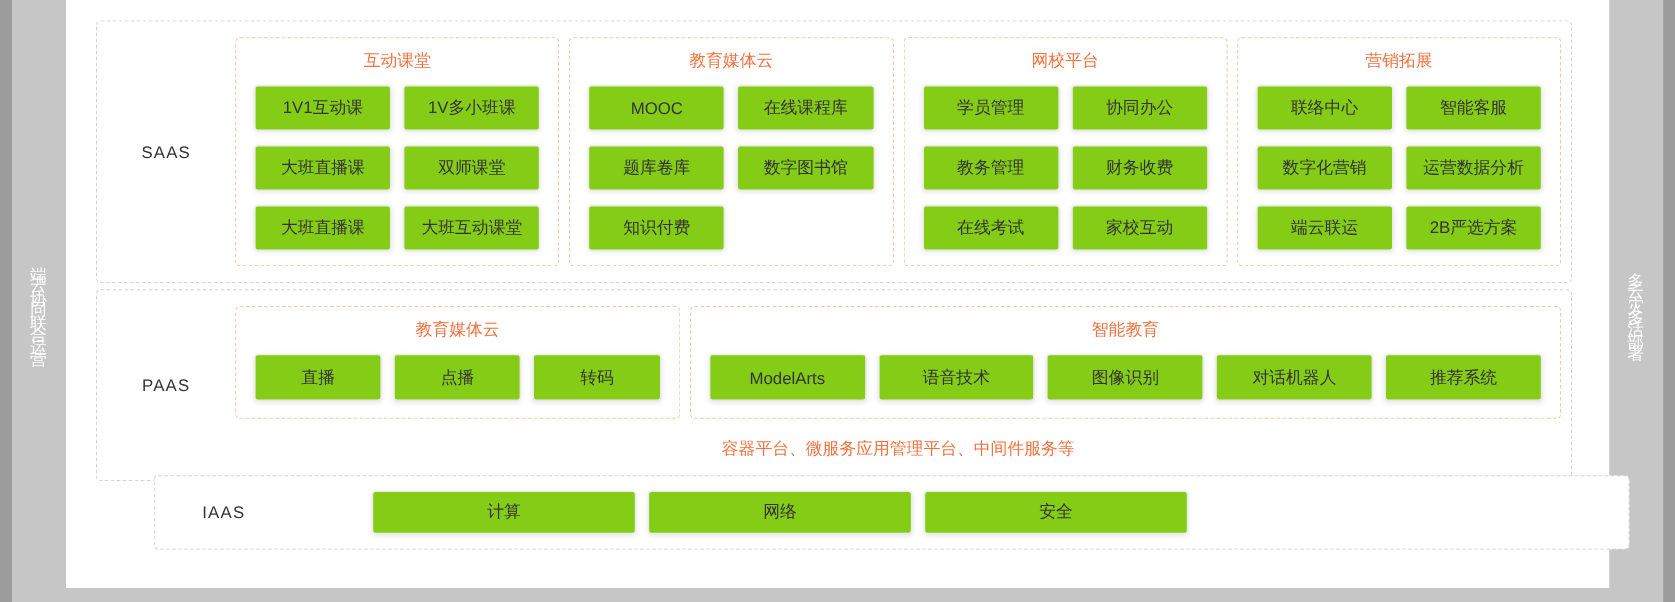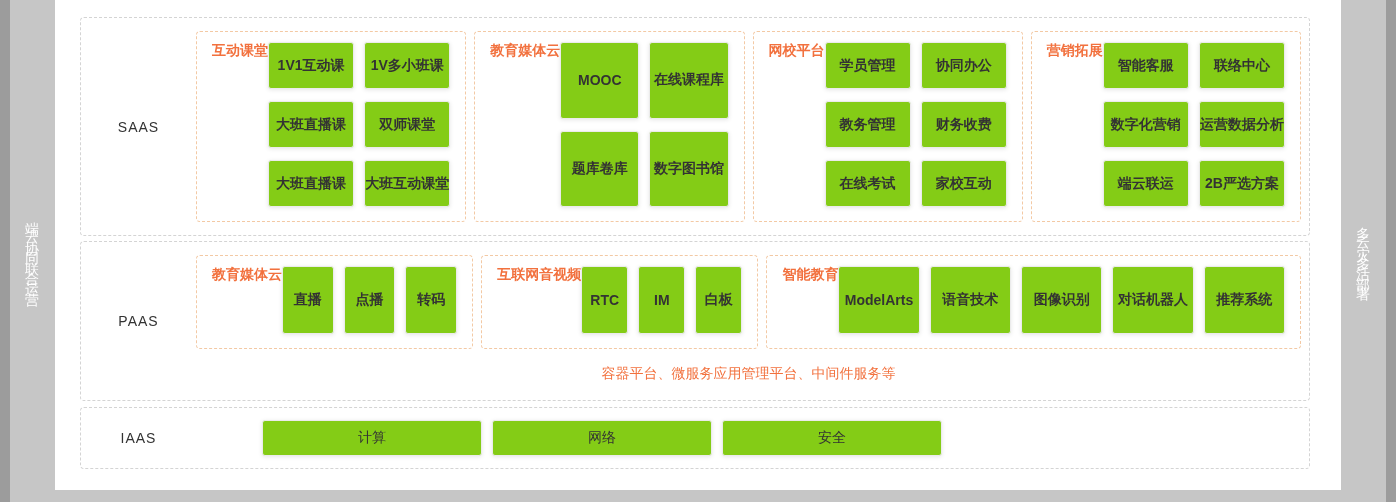"互动课堂" .group { flex-direction: row -> column; font-weight: bold -> none }
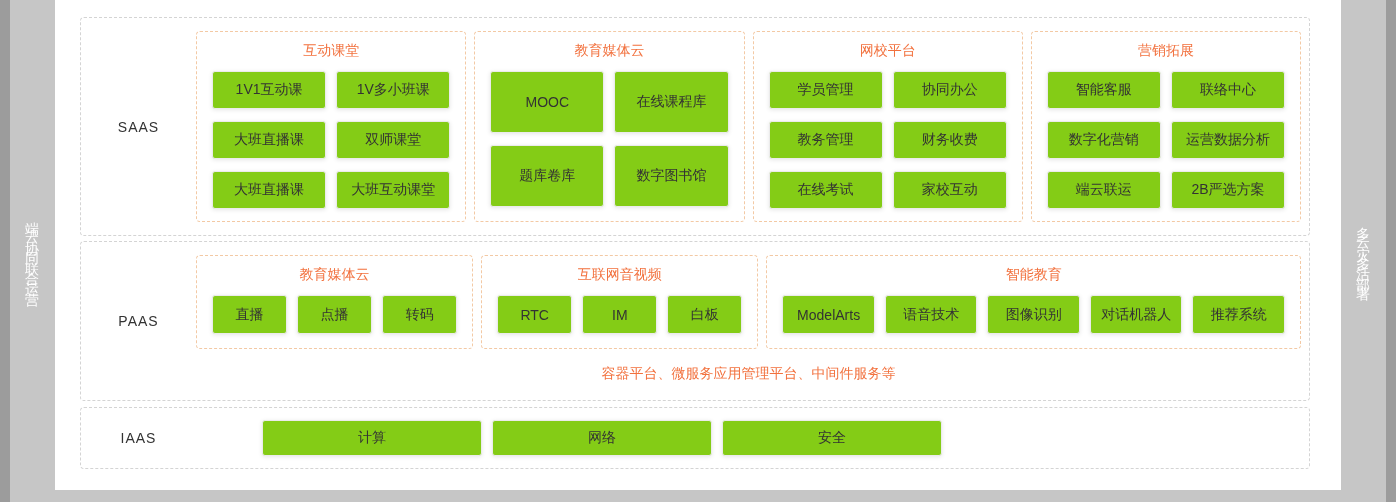"智能客服" div.item { order: before "联络中心" -> after "联络中心" }
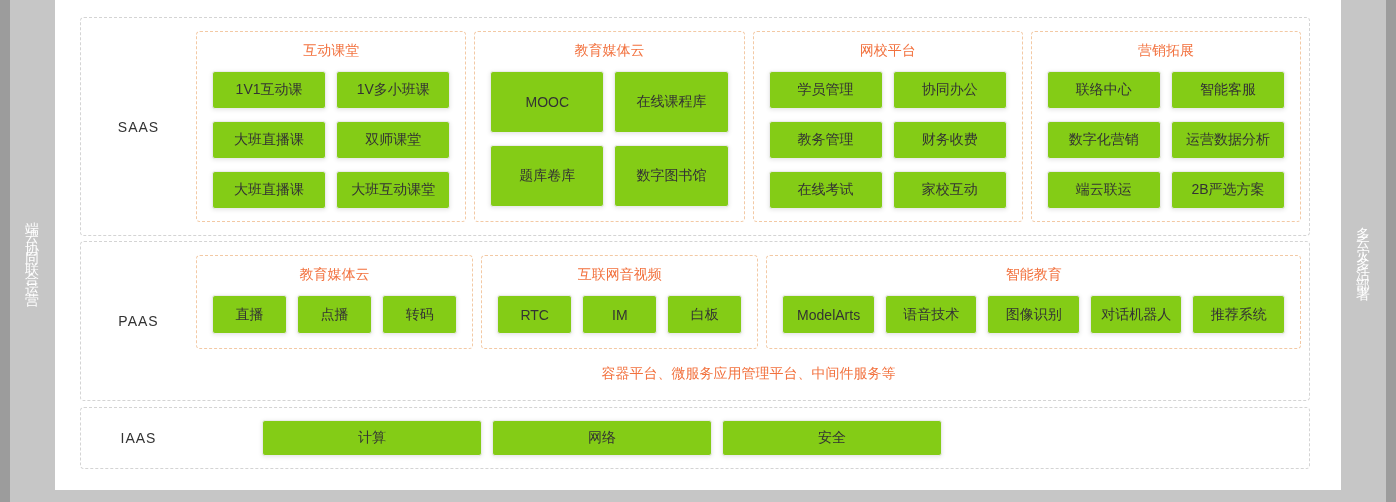"知识付费" div.item { html: none -> <div>知识付费</div> }
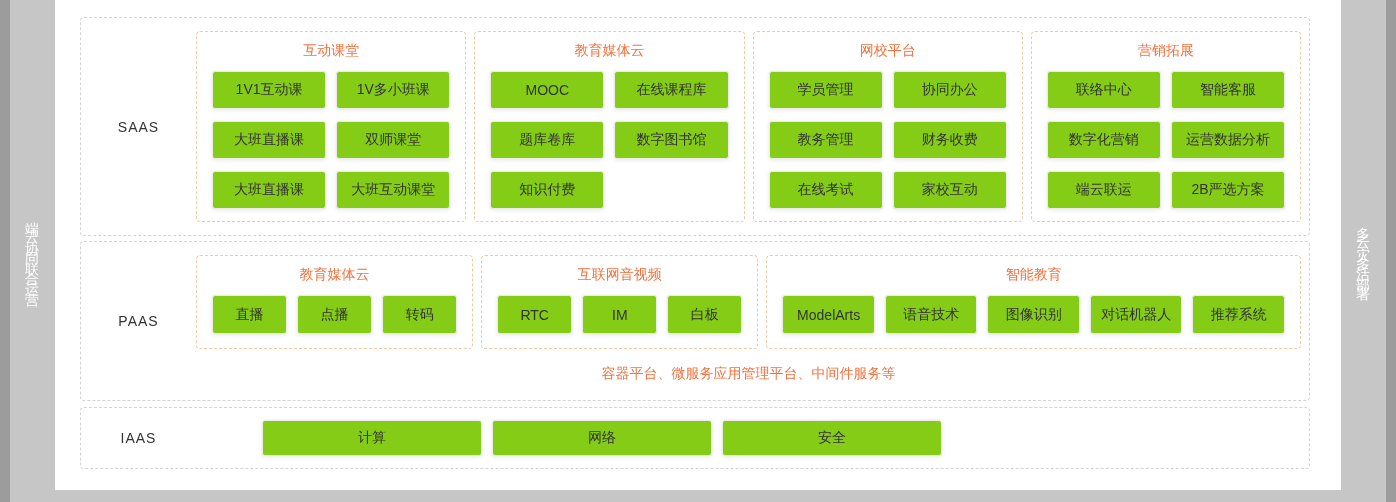"互联网音视频" div.group { html: <div> <div>互联网音视频</div> <div> <div>RTC</div> <div>IM</div> <div>白板</div> </div> </div> -> none }
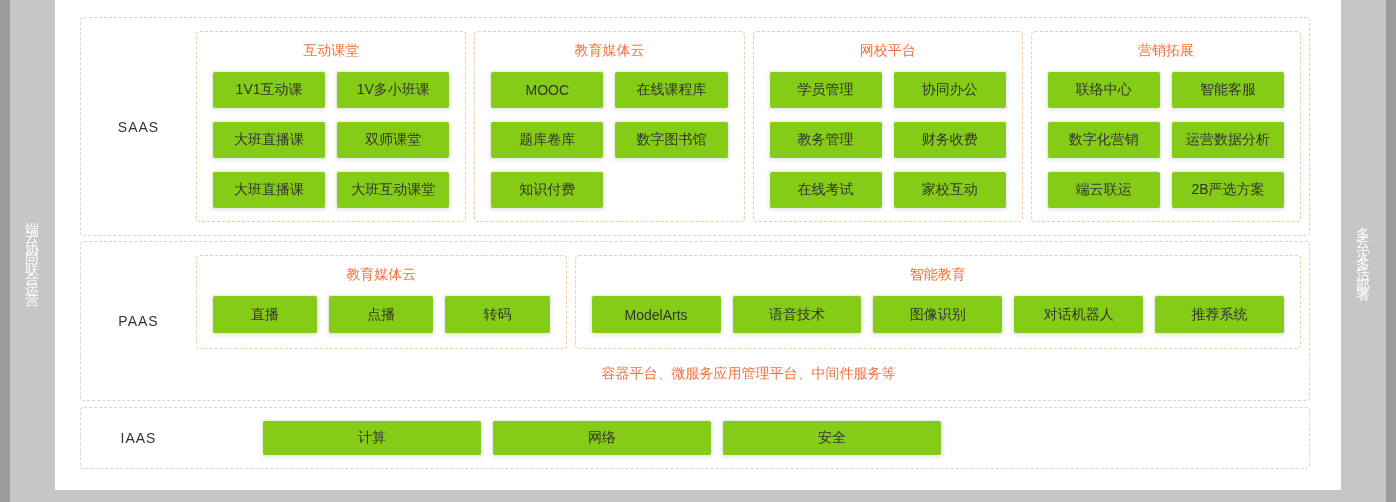"IAAS" .layer.iaas { margin-left: none -> 48px; top: 407px -> 396px }
